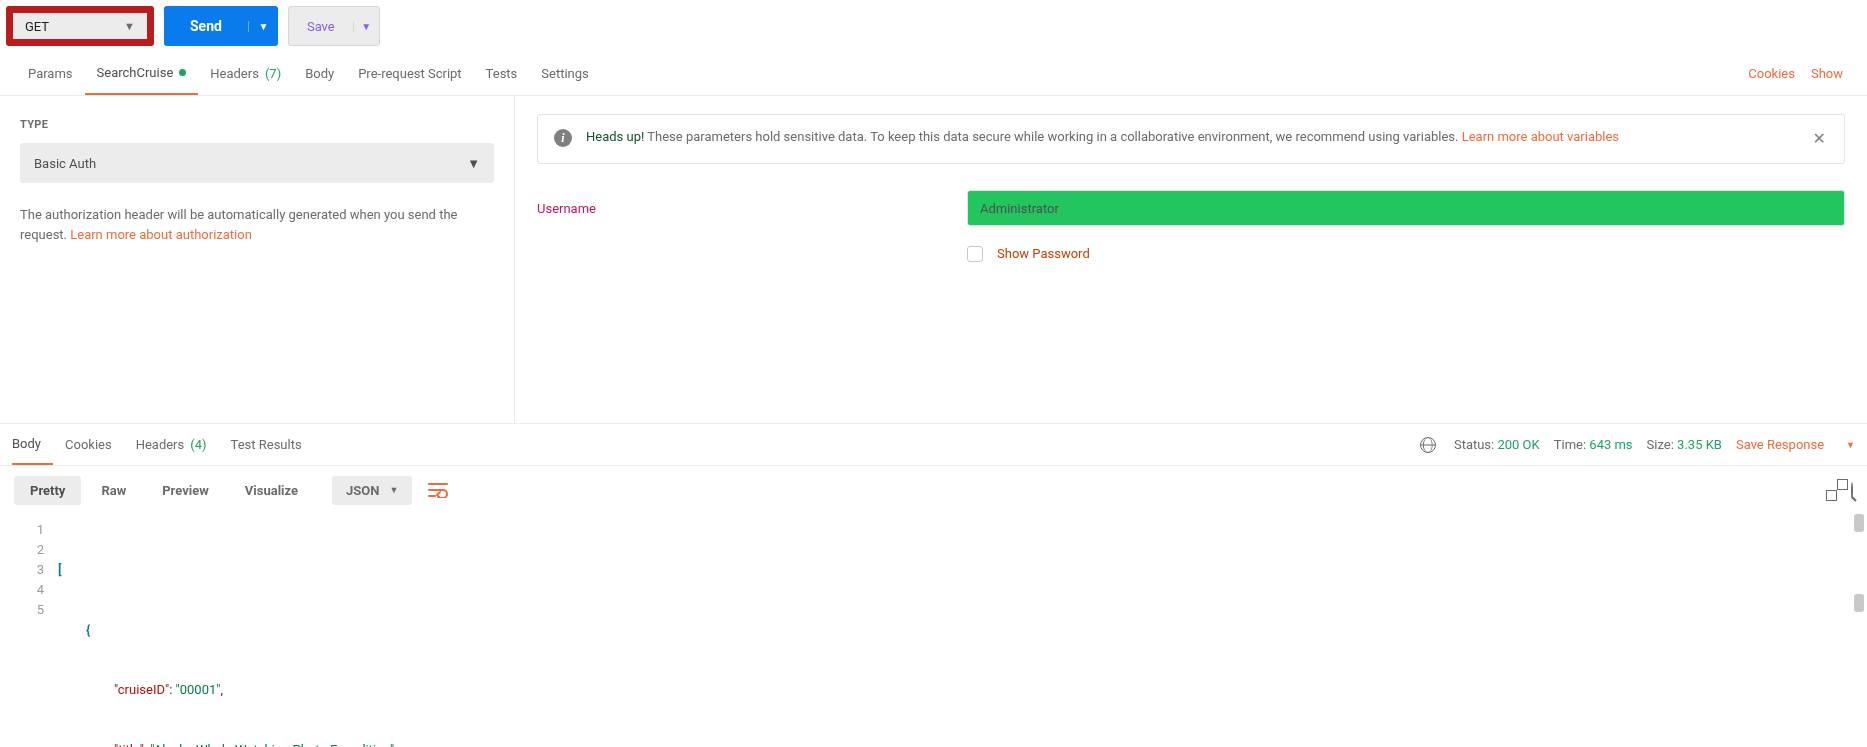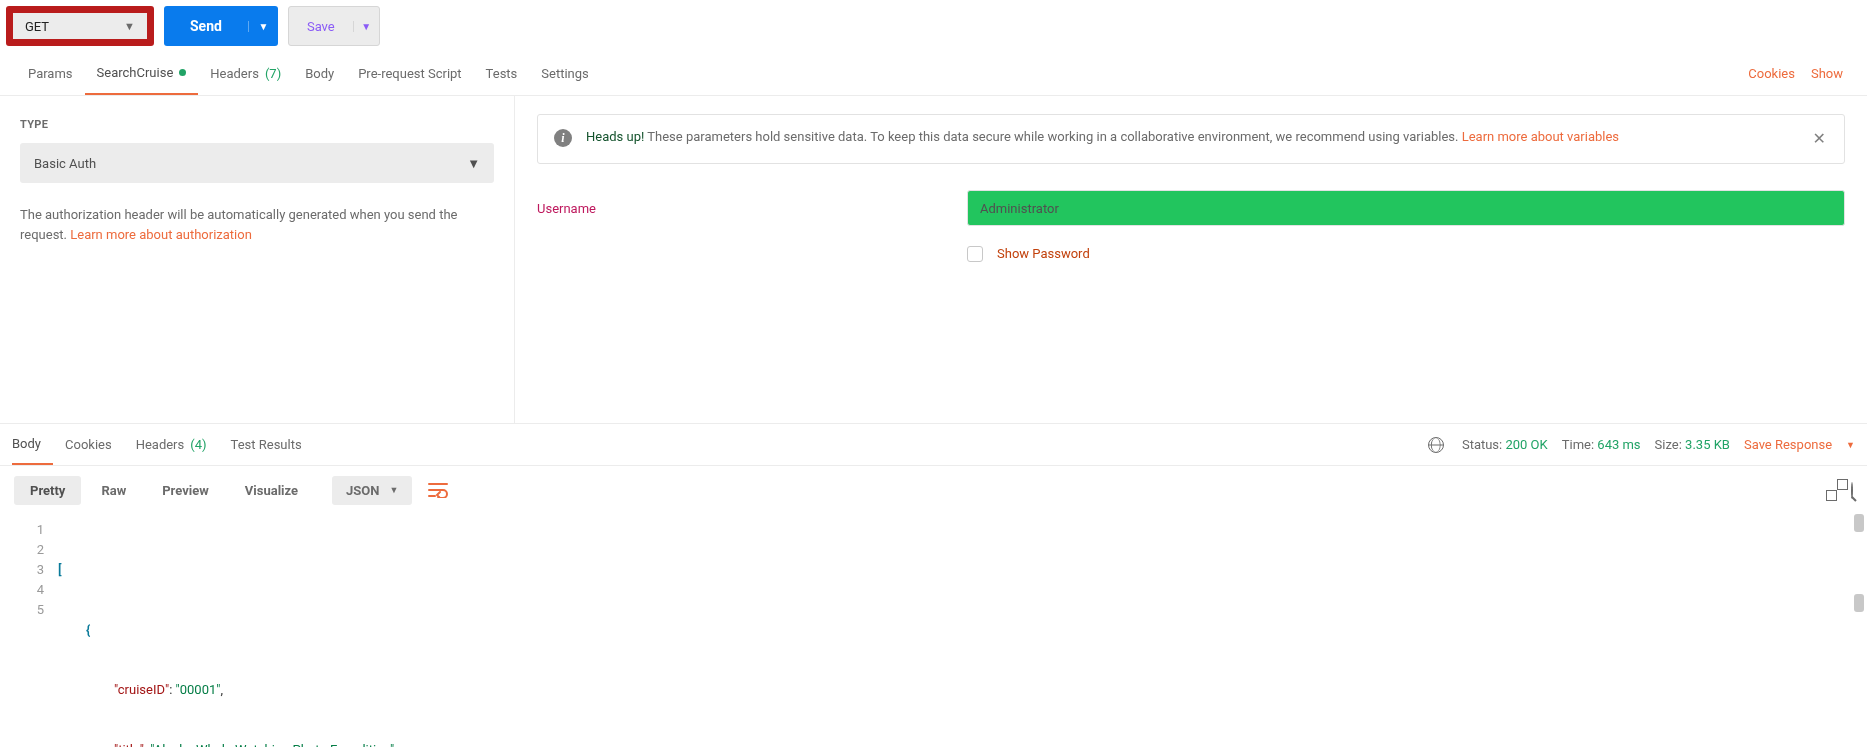"Save Response" .save-resp { gap: 14px -> 22px }
